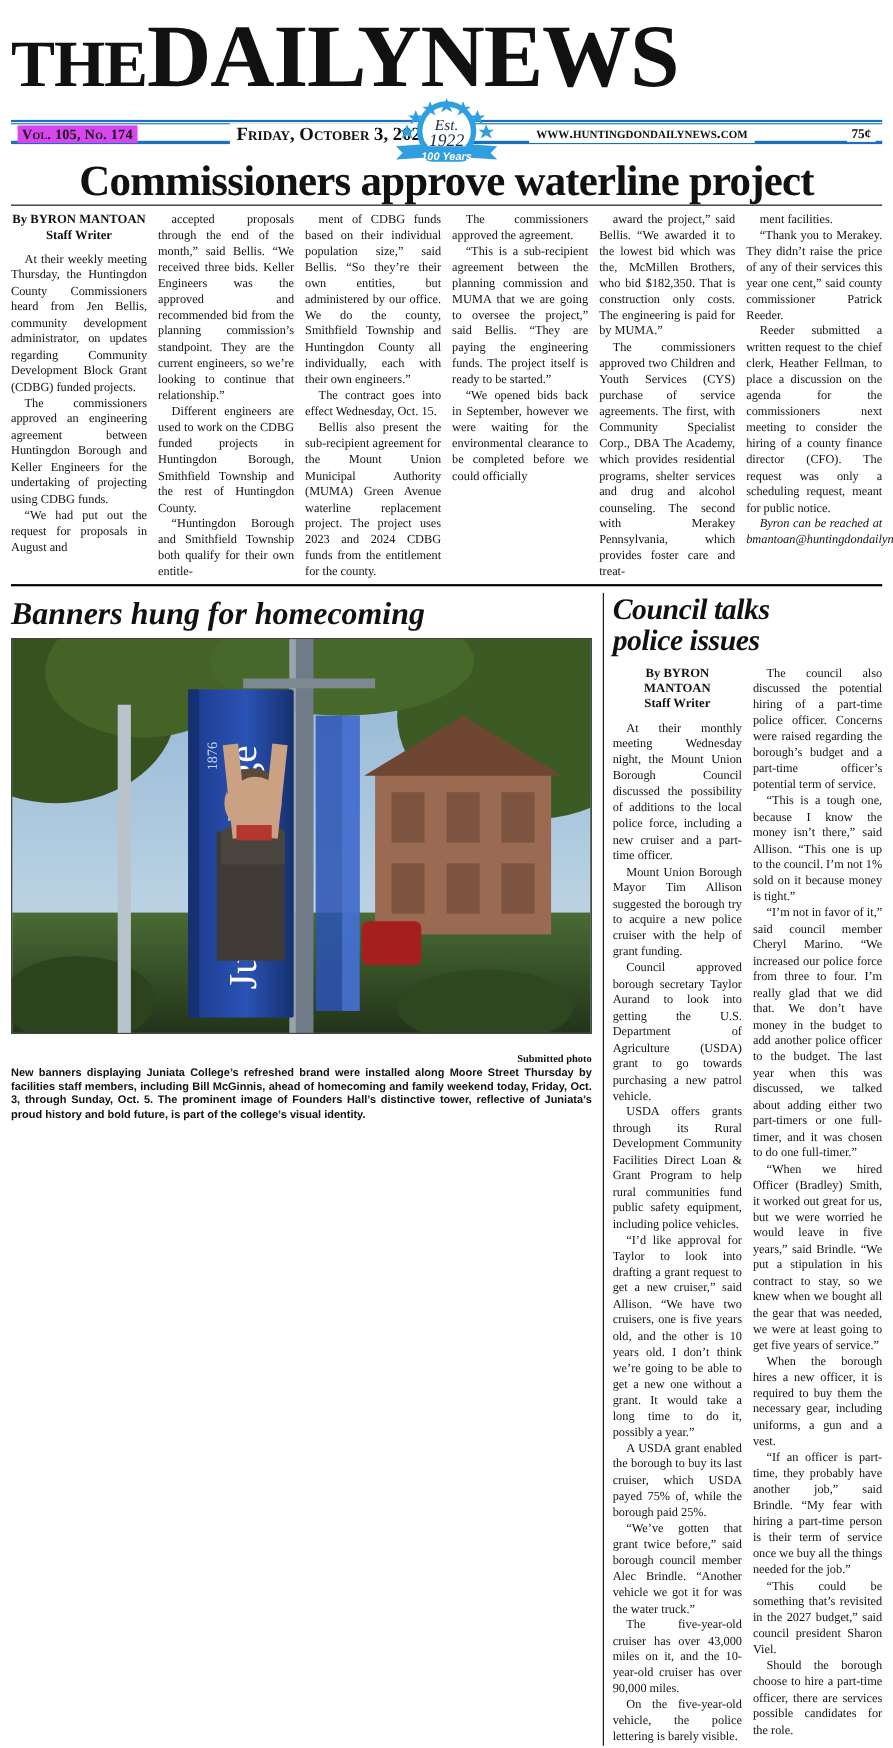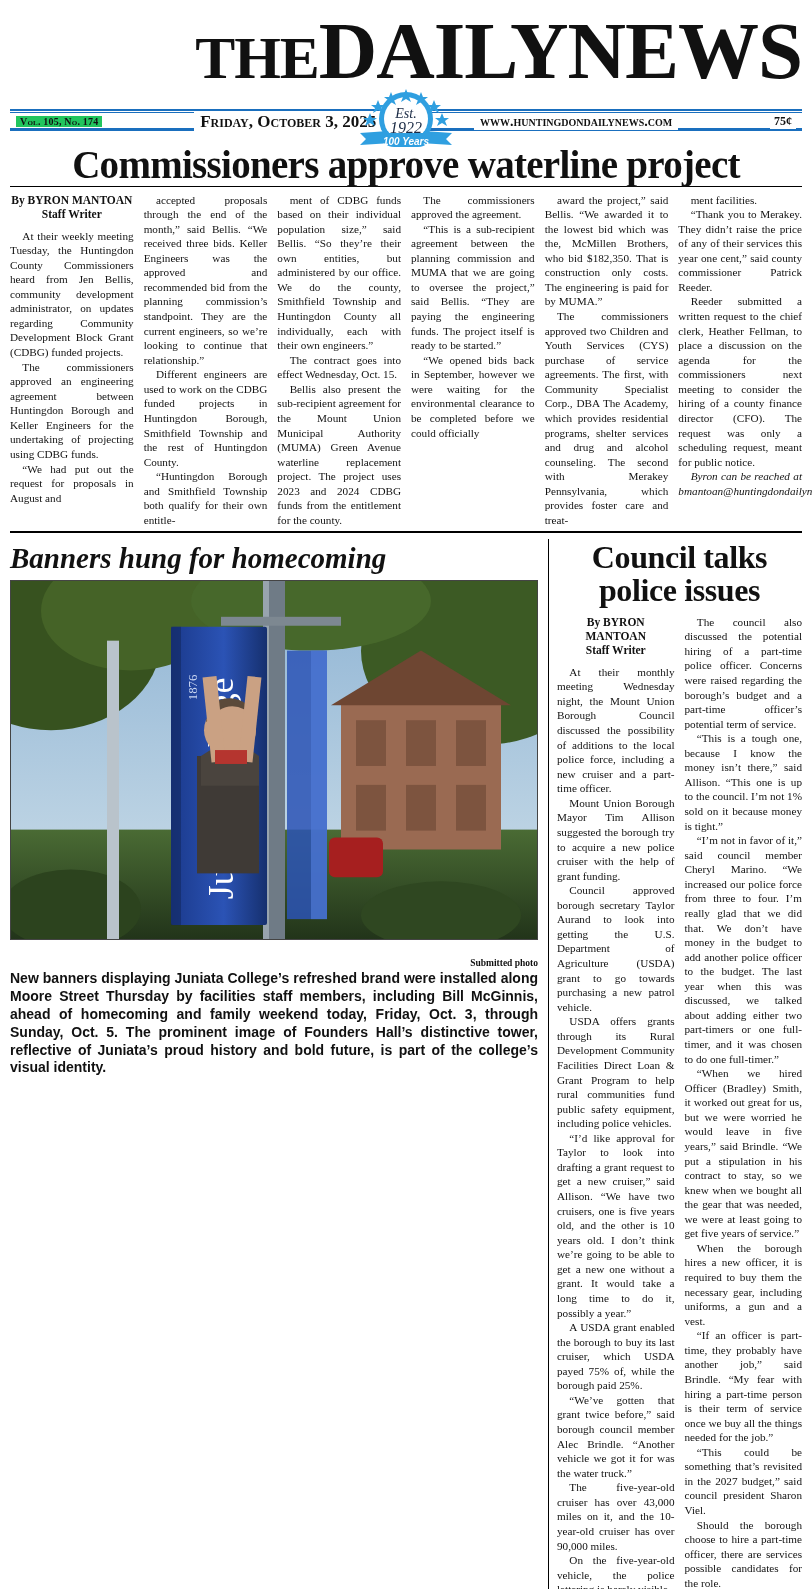"THEDAILYNEWS" .masthead { text-align: right -> left }
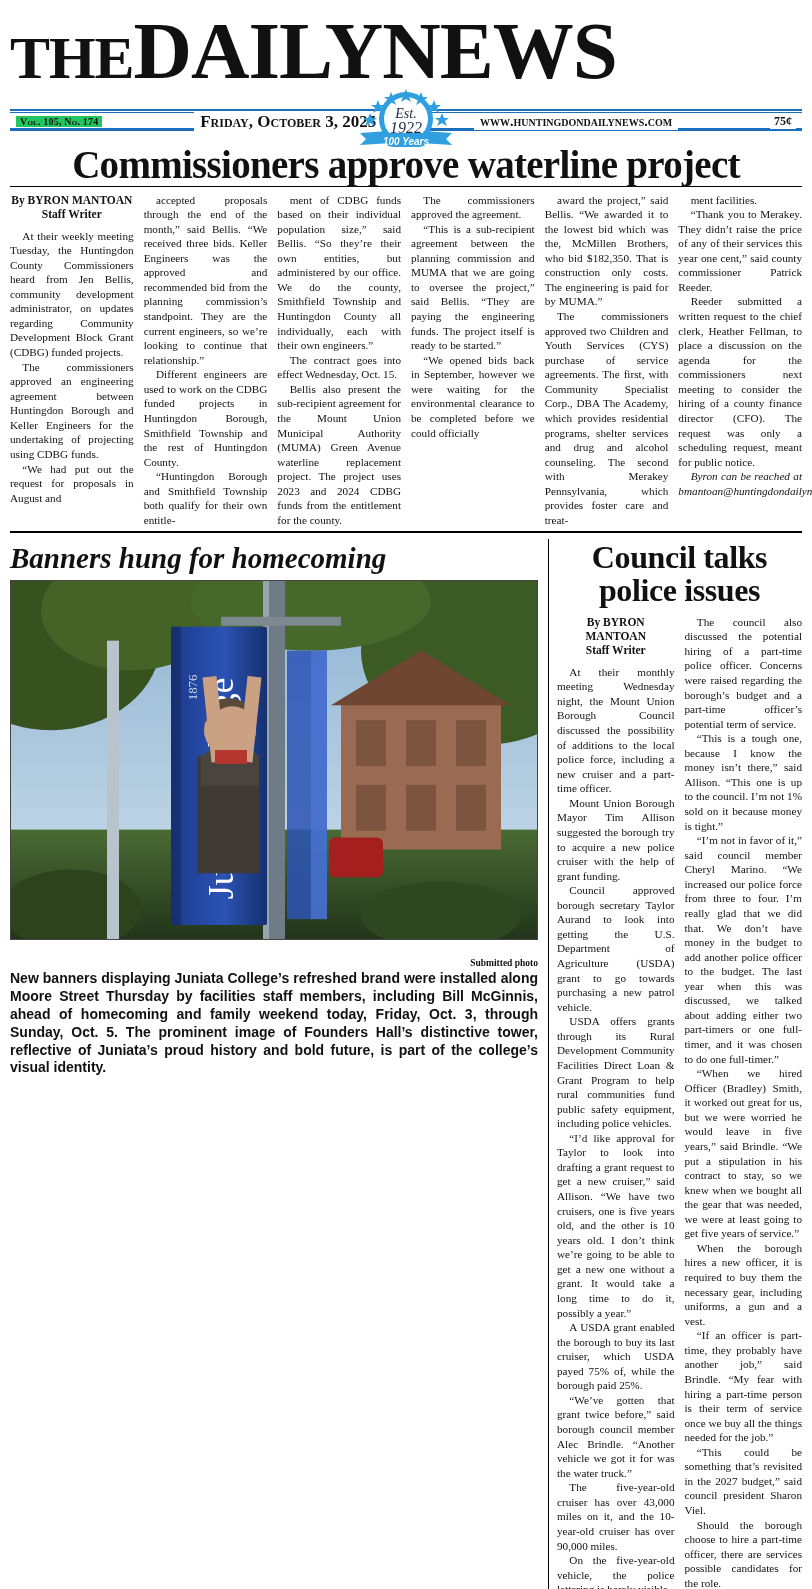"Vol. 105, No. 174" .dl-vol { background: #22c55e -> #d946ef; font-size: 10px -> 13px }
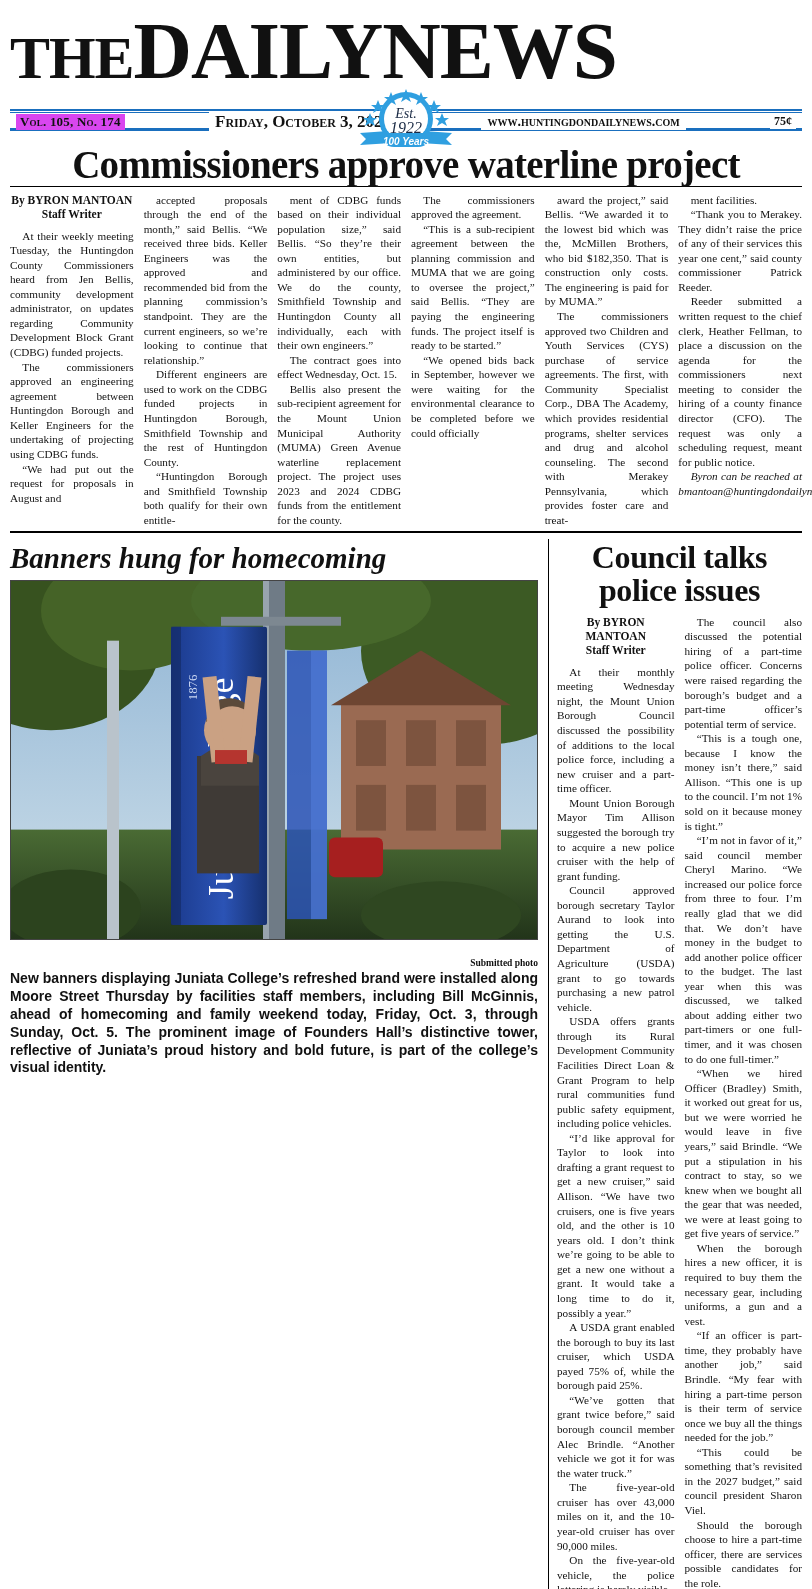"At their weekly meeting Tuesday," p { text: Tuesday -> Thursday }
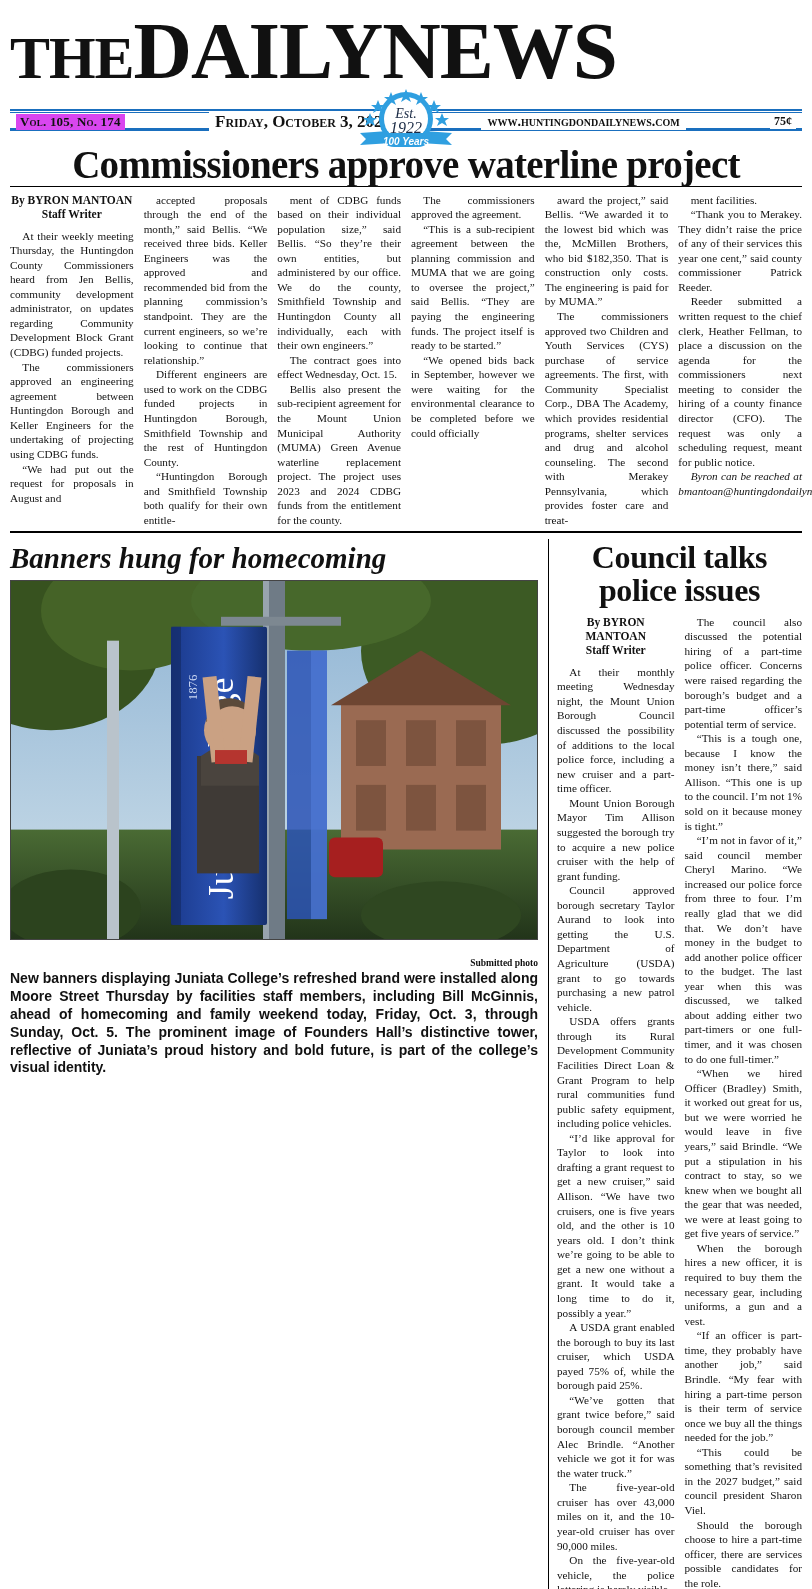"Council talks" .hl-council { font-size: 32px -> 27px; font-style: none -> italic; text-align: center -> none }
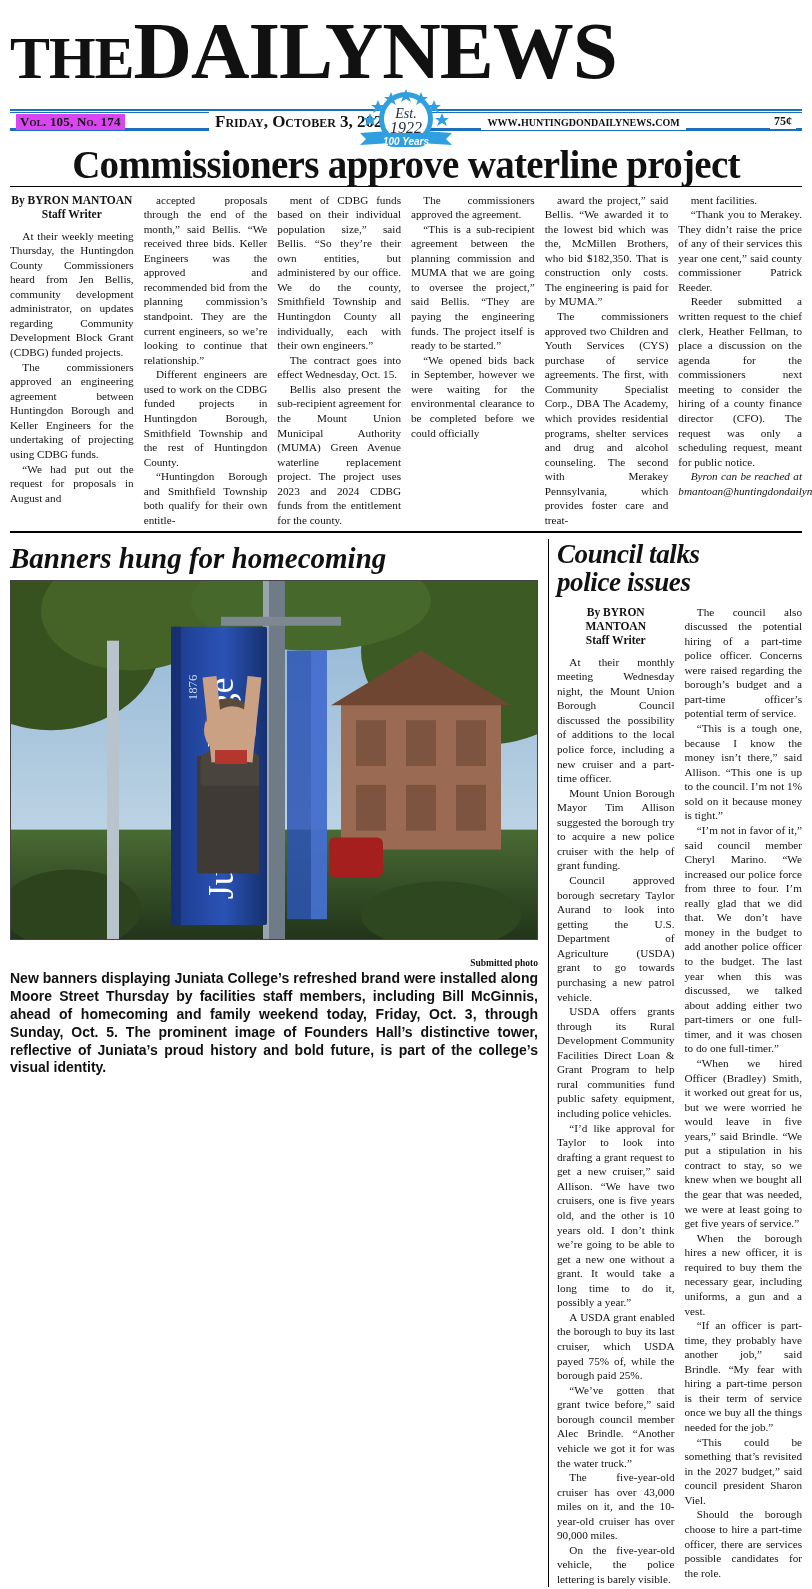"New banners displaying Juniata College’s" .caption { font-size: 14px -> 10px }
